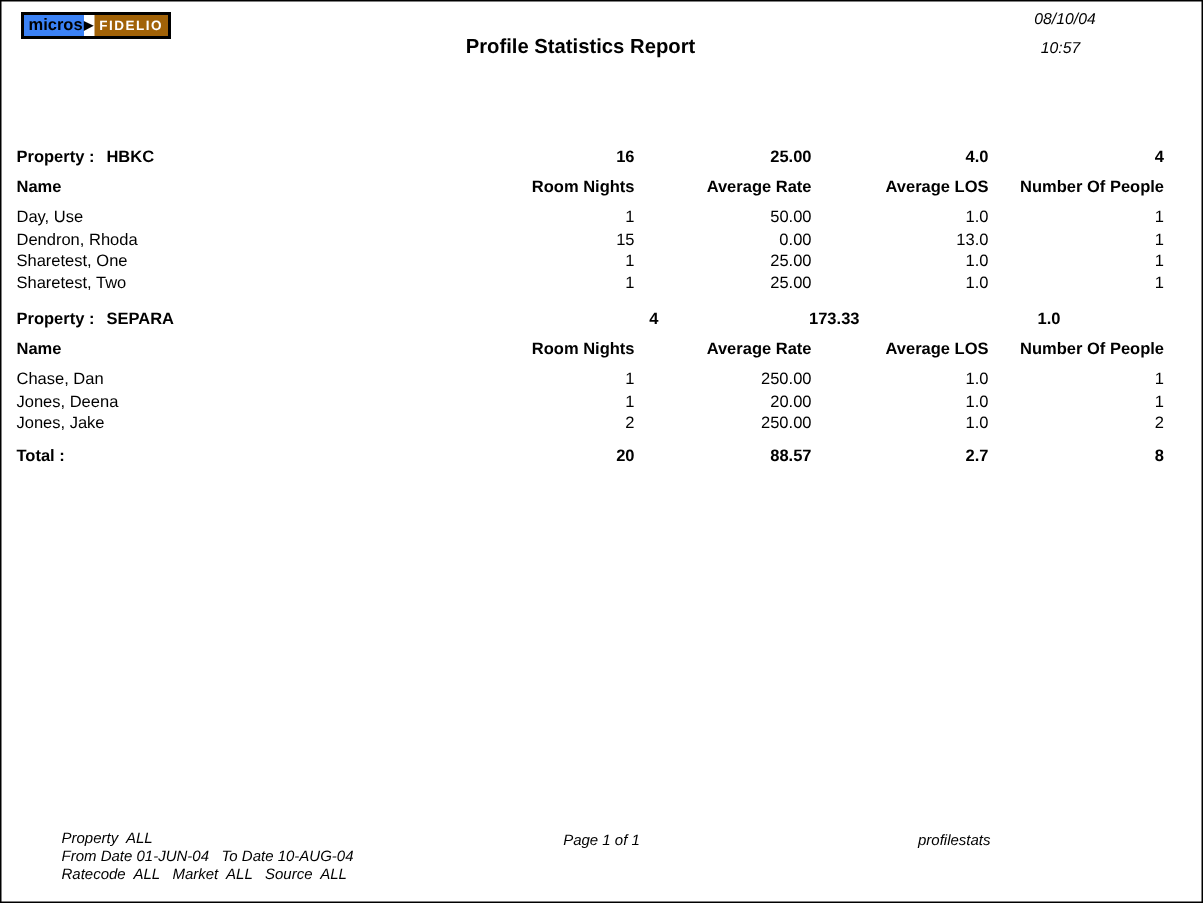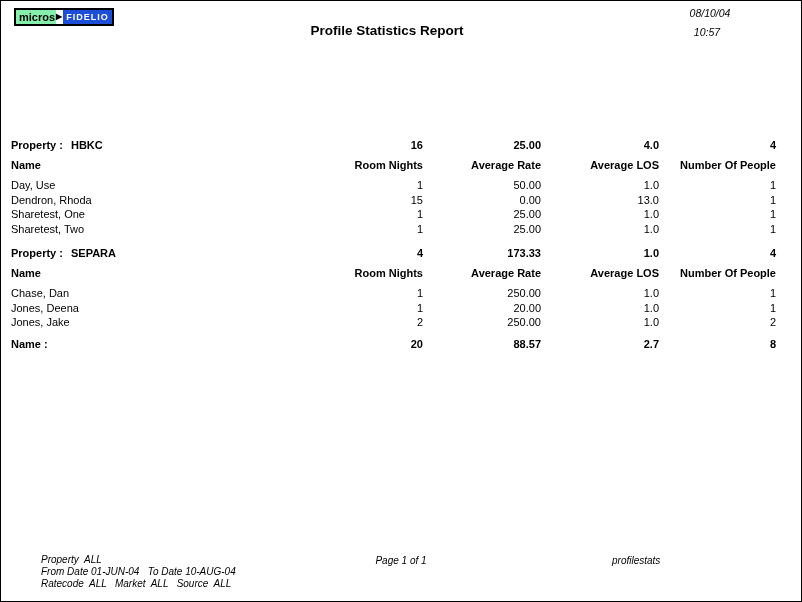"micros" .mf-left { background: #86efac -> #3b82f6 }
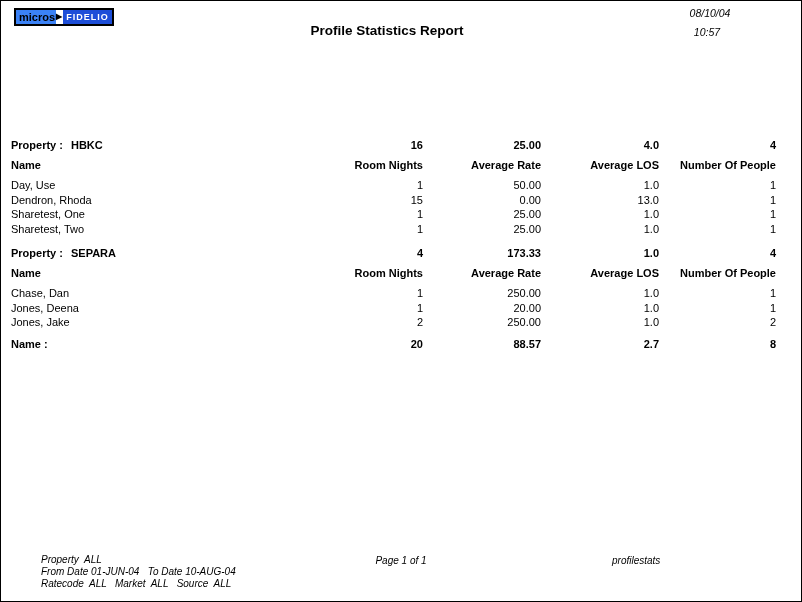"FIDELIO" .mf-right { background: #1d4ed8 -> #a16207 }
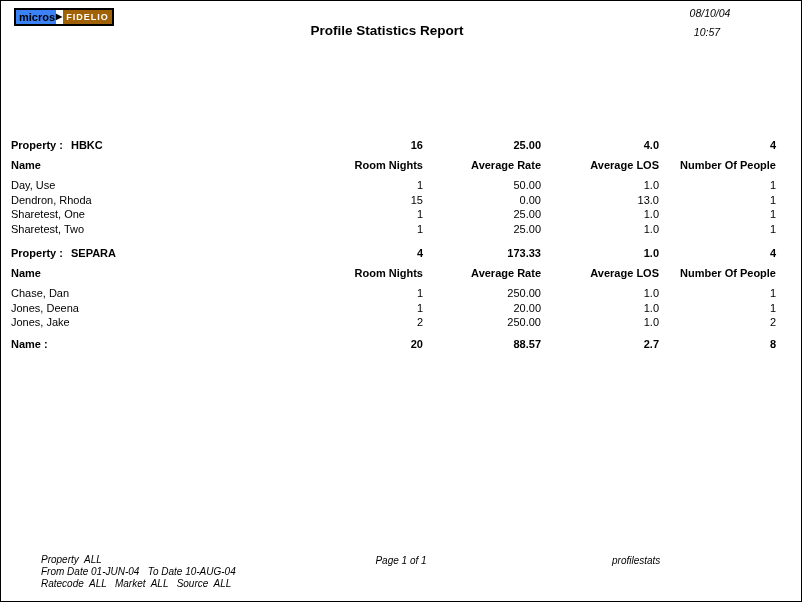"Property : HBKC" .report-table { margin-top: 40px -> none }
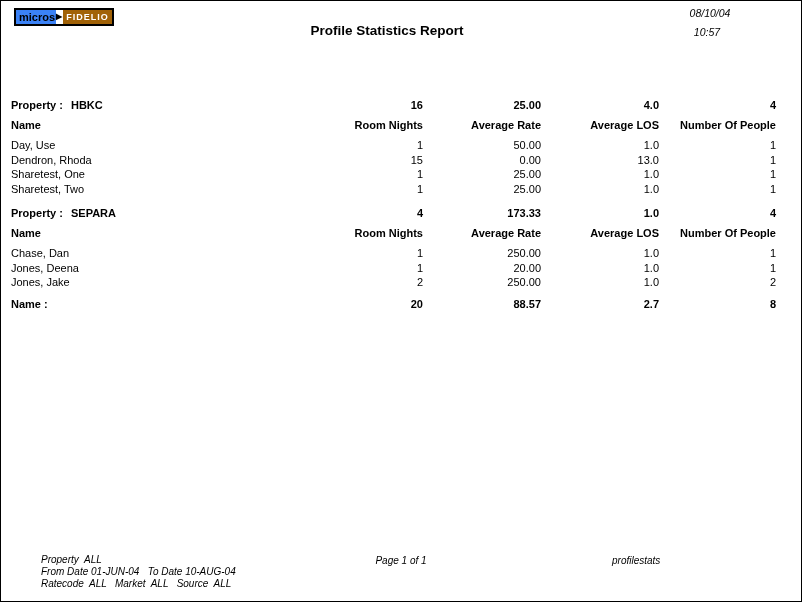"Property : SEPARA" .gap-top { gap: none -> 16px }
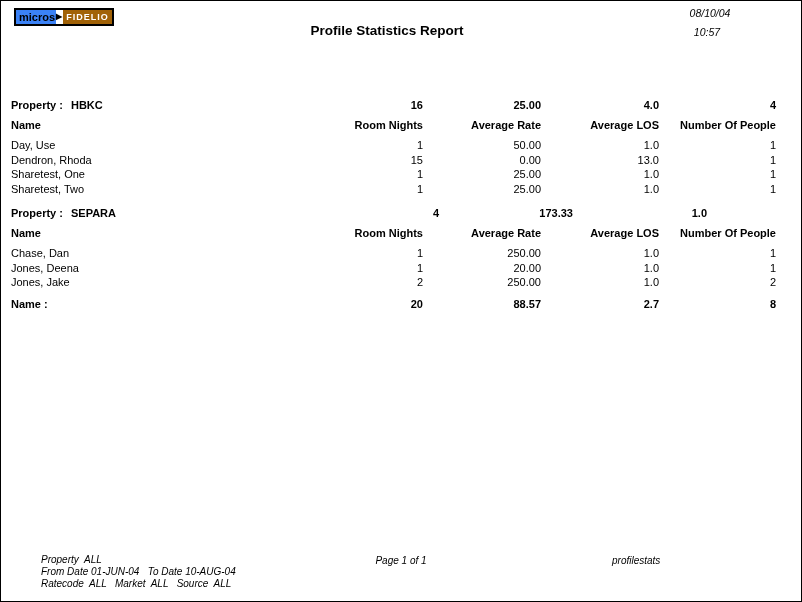"Name :" div { text: Name -> Total }
